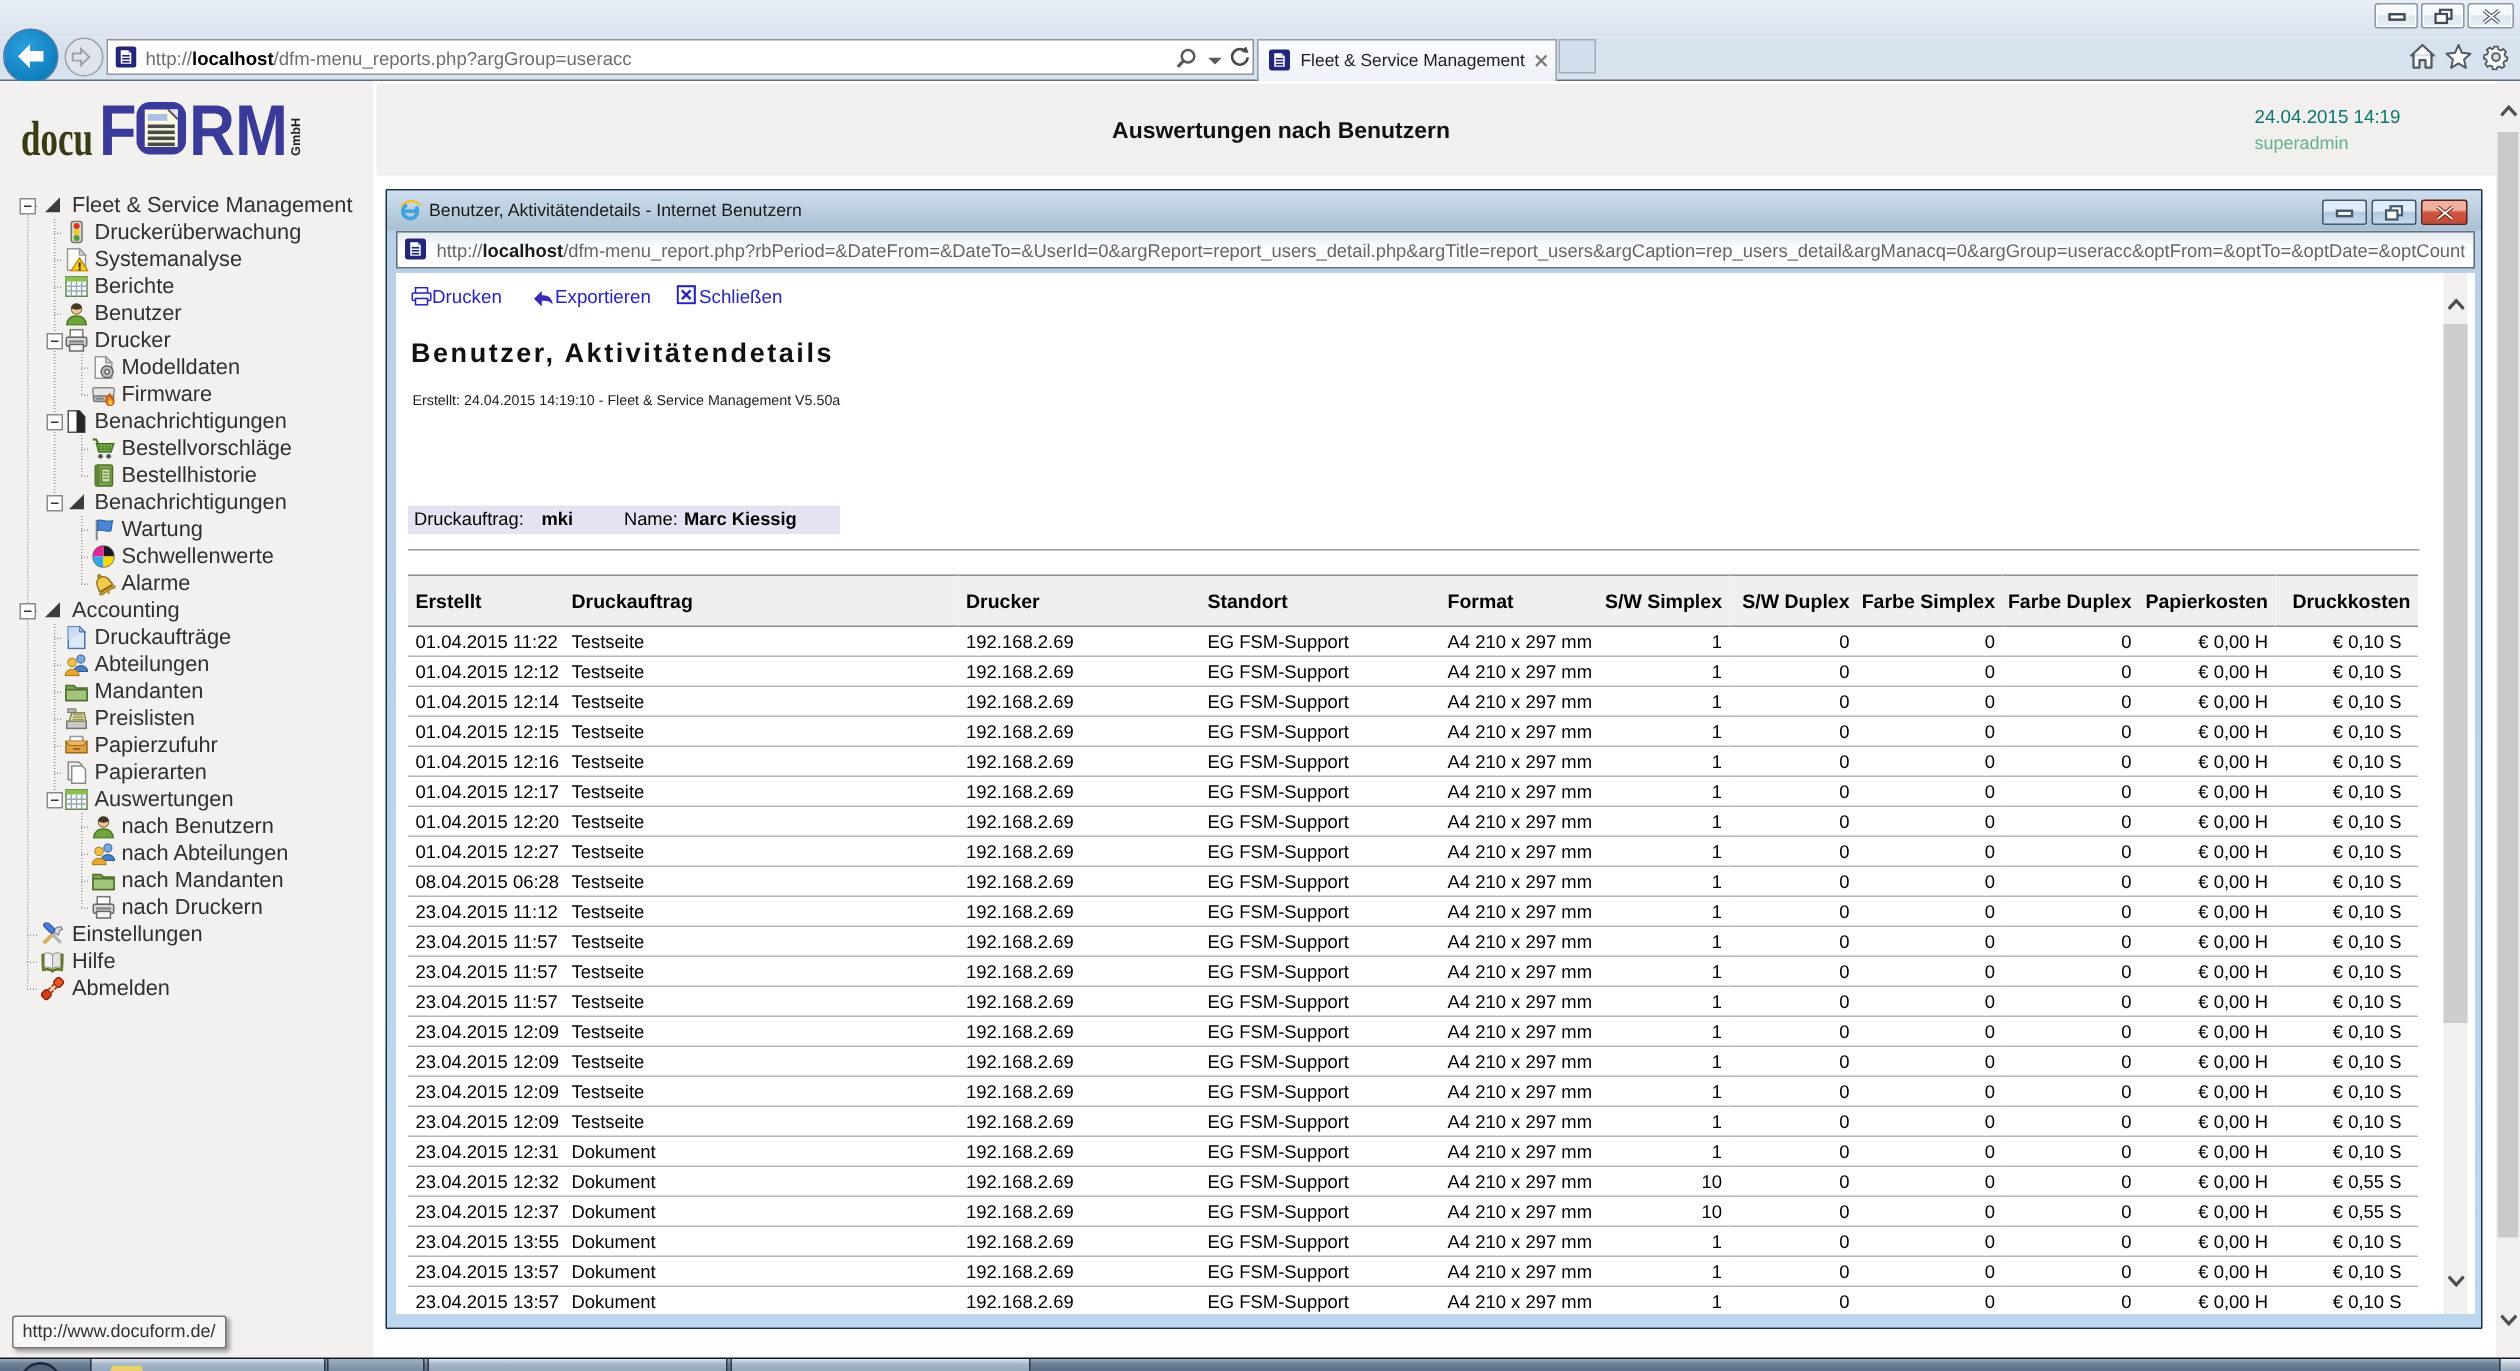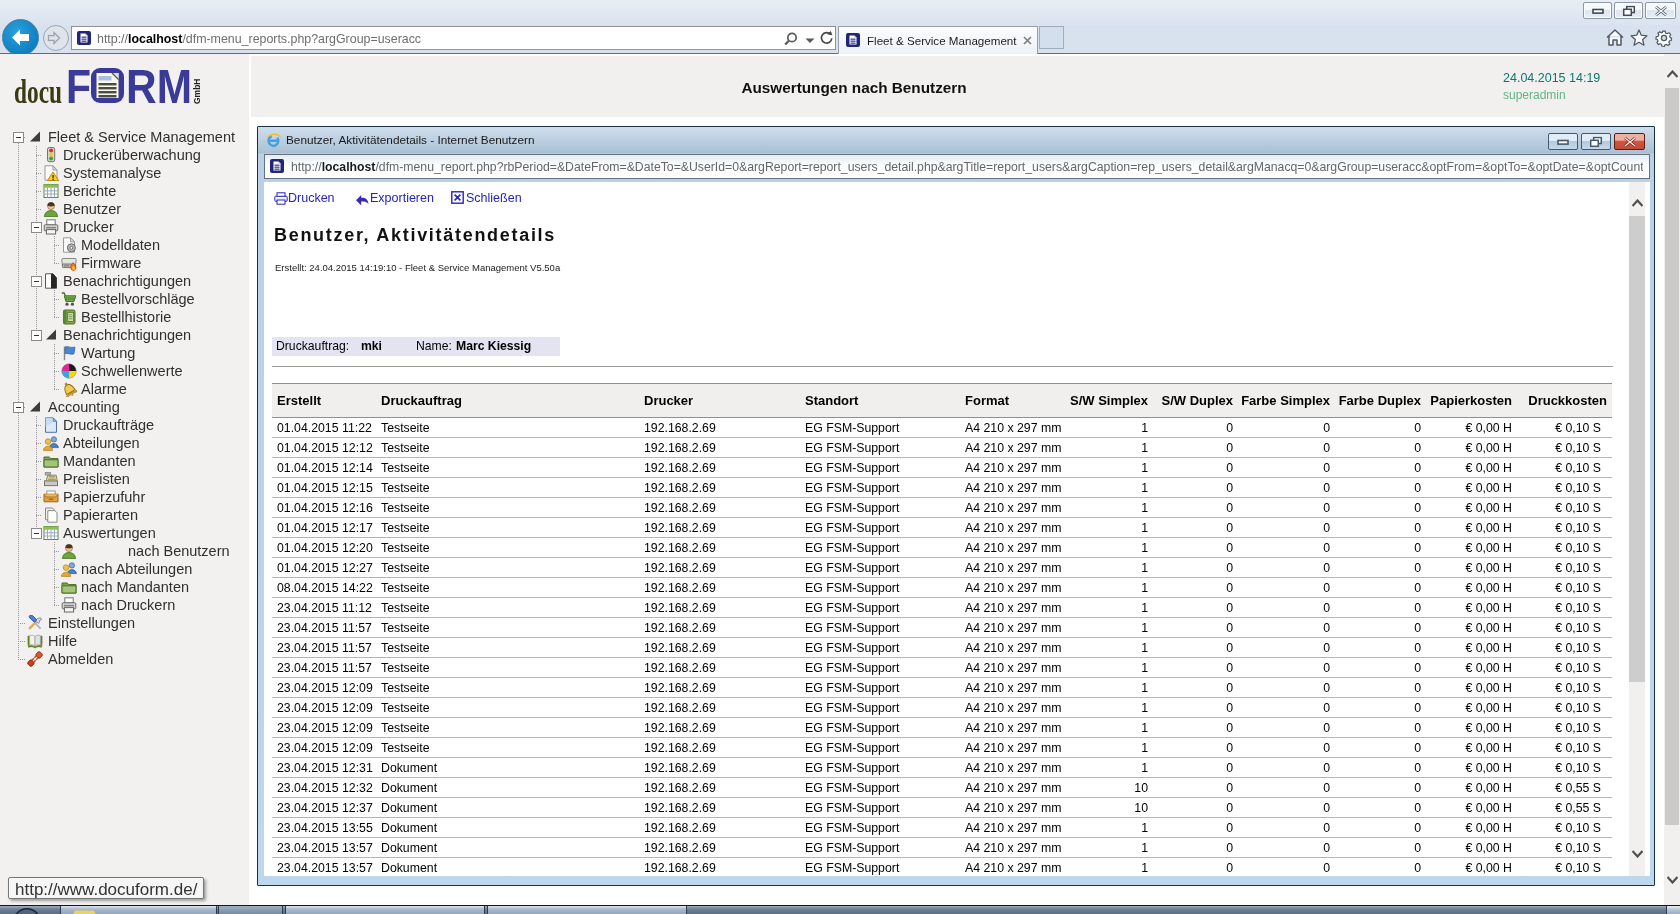"nach Benutzern" div.lbl { margin-left: 47px -> none }
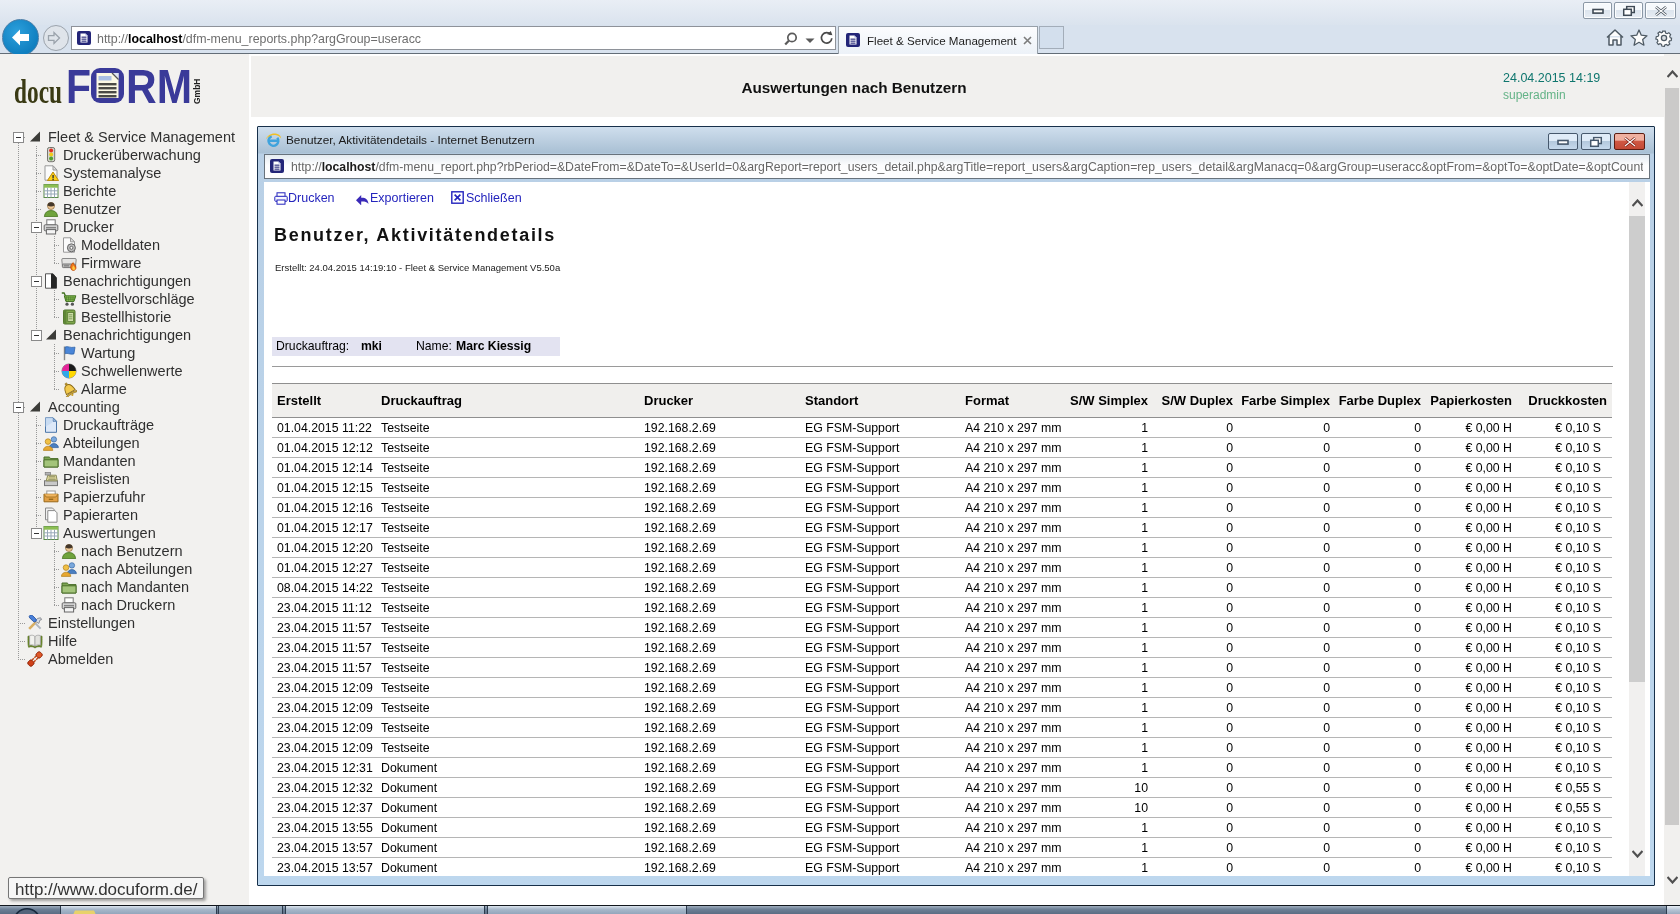"08.04.2015 14:22" td { text: 14:22 -> 06:28 }
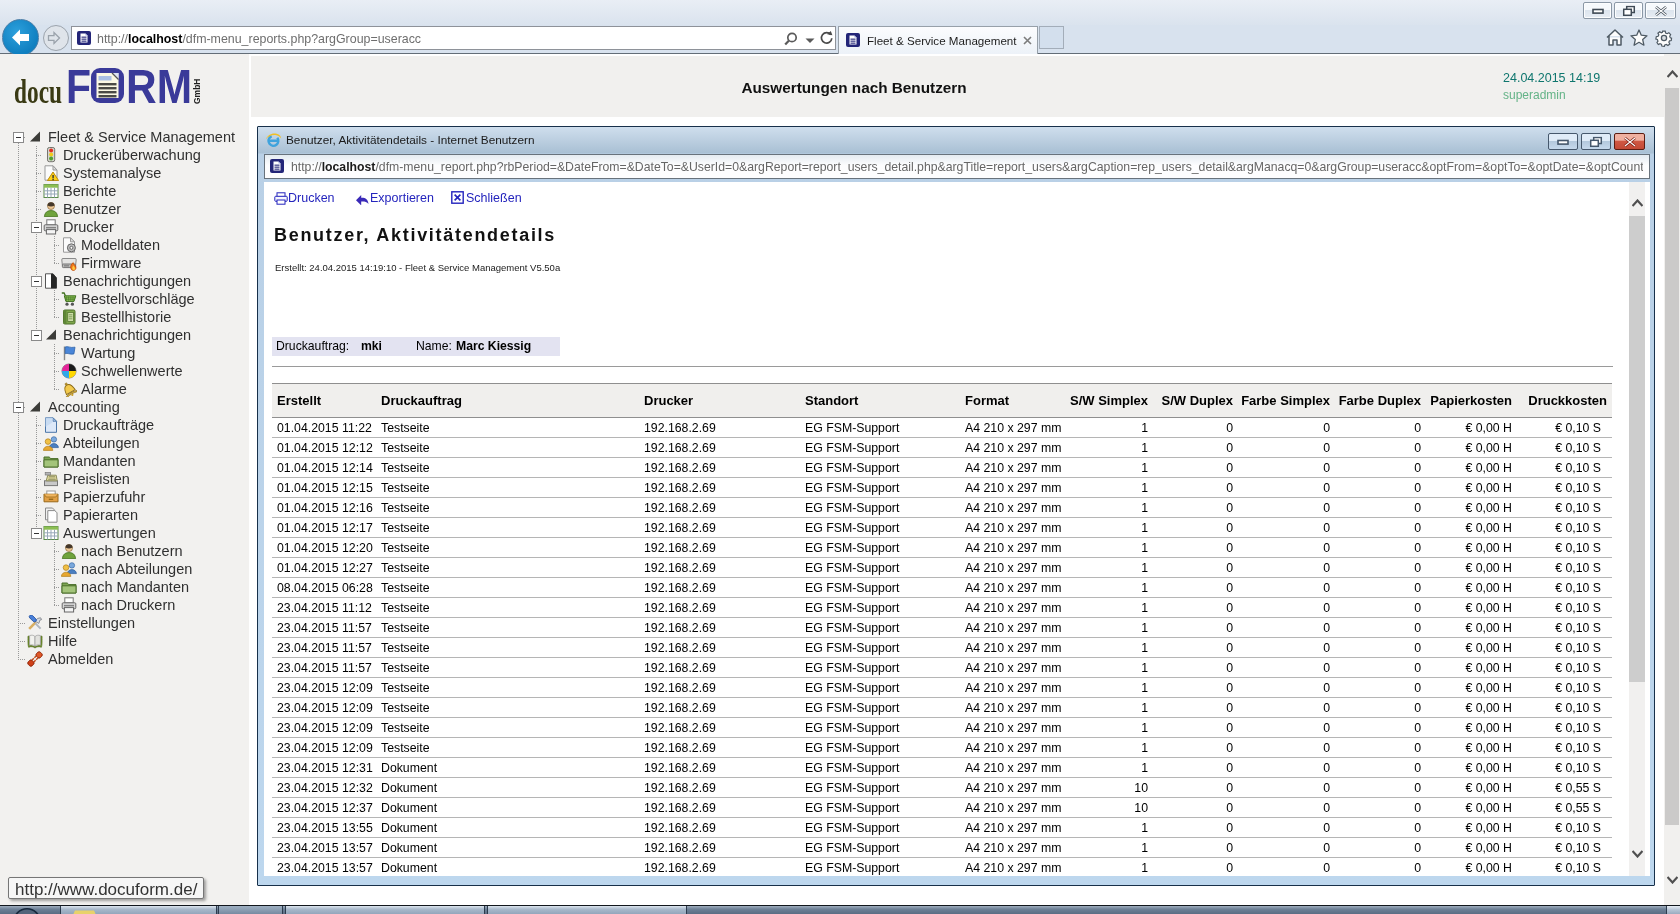"http://www.docuform.de/" #tooltip { font-size: 17px -> 12px }
